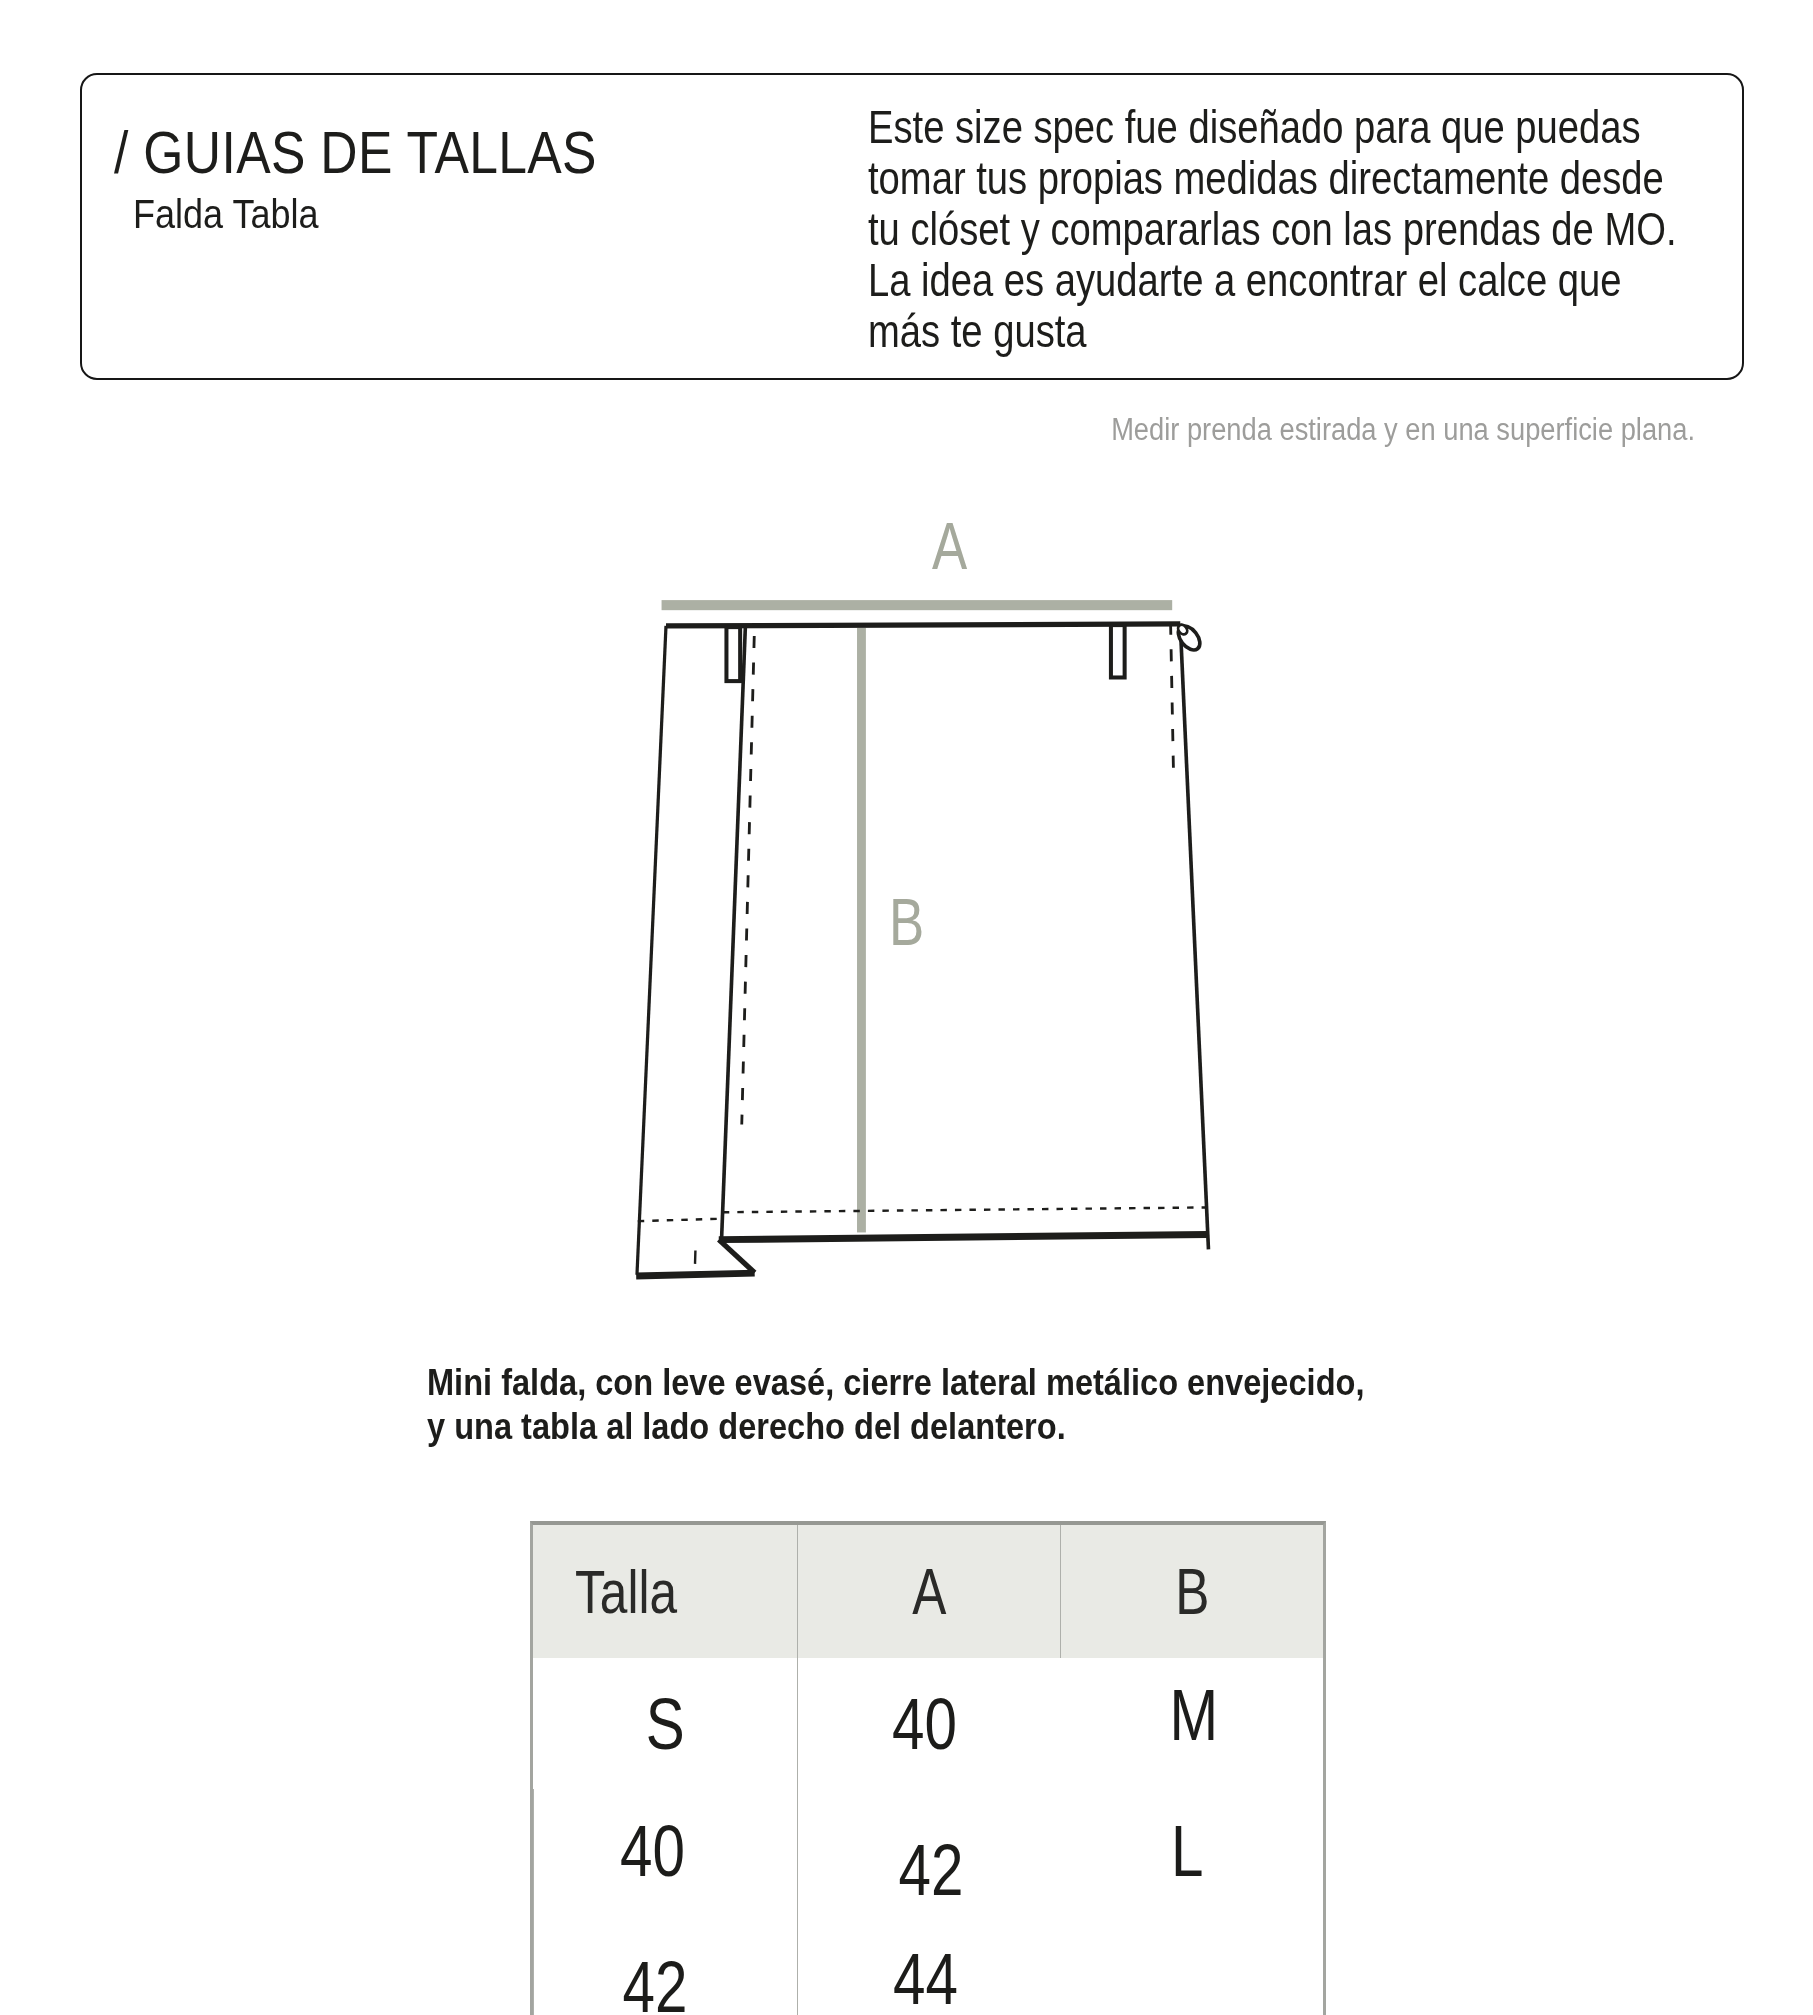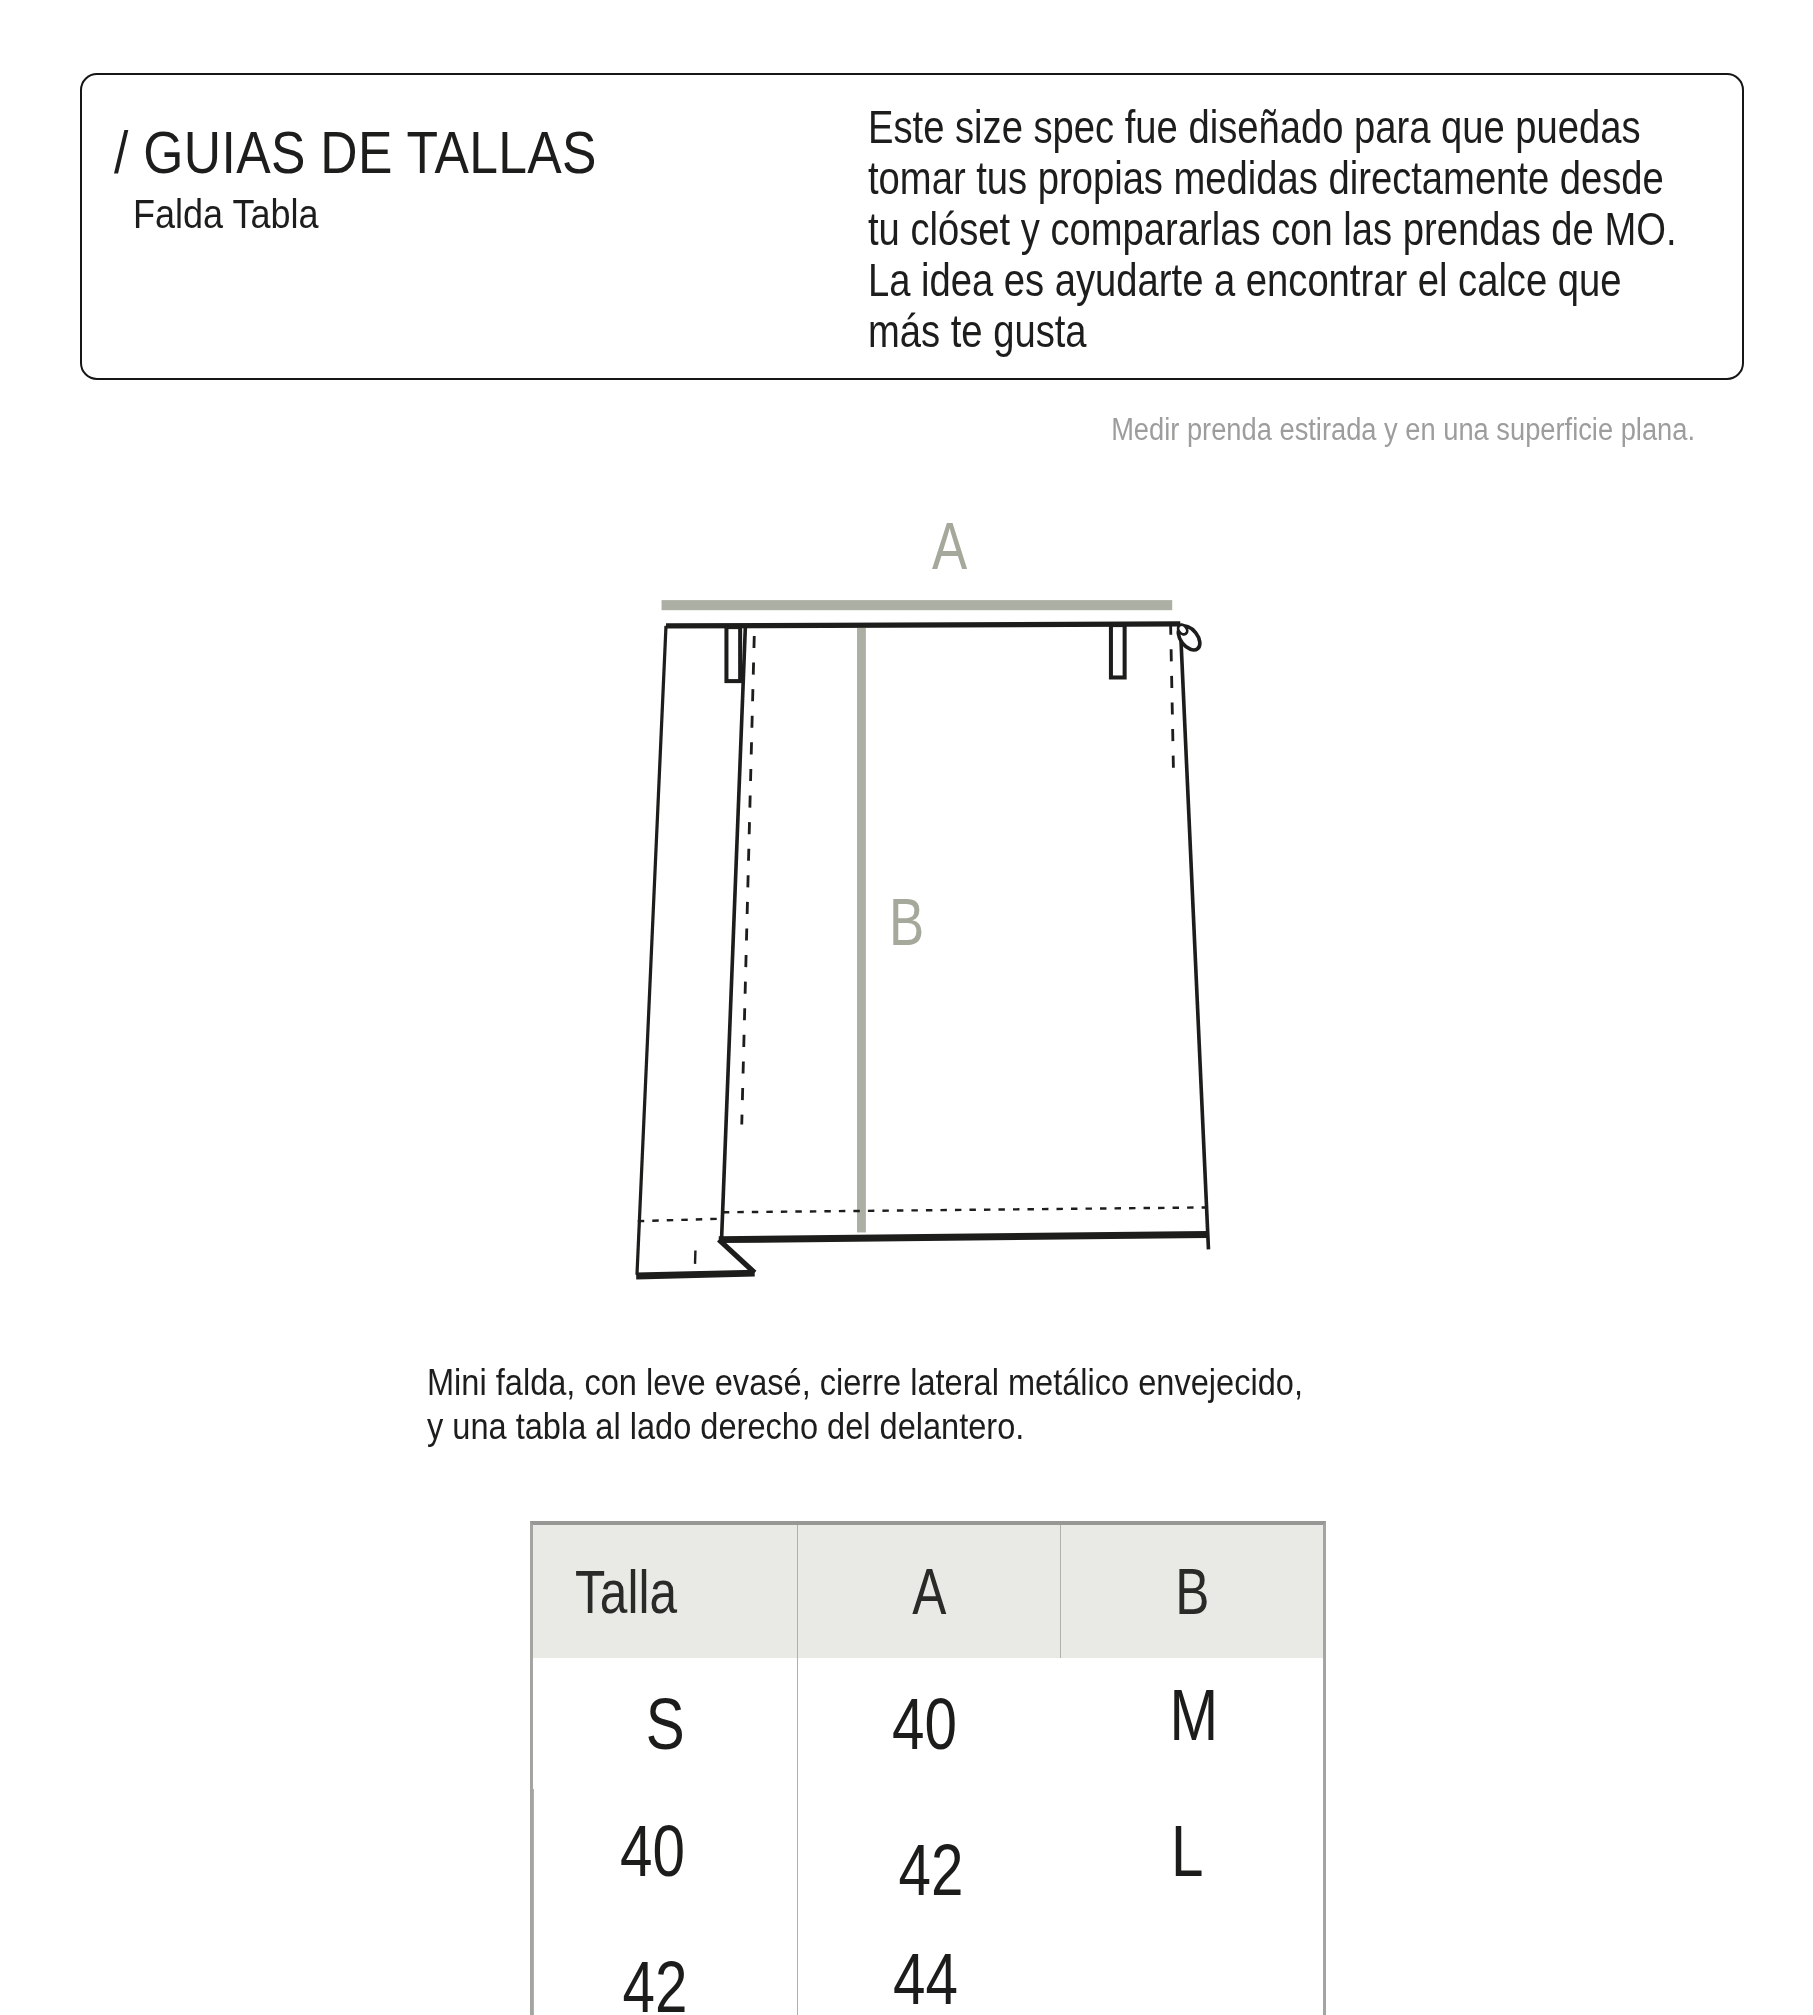"Mini falda, con leve evasé," .product-desc { font-weight: 400 -> 700 }
